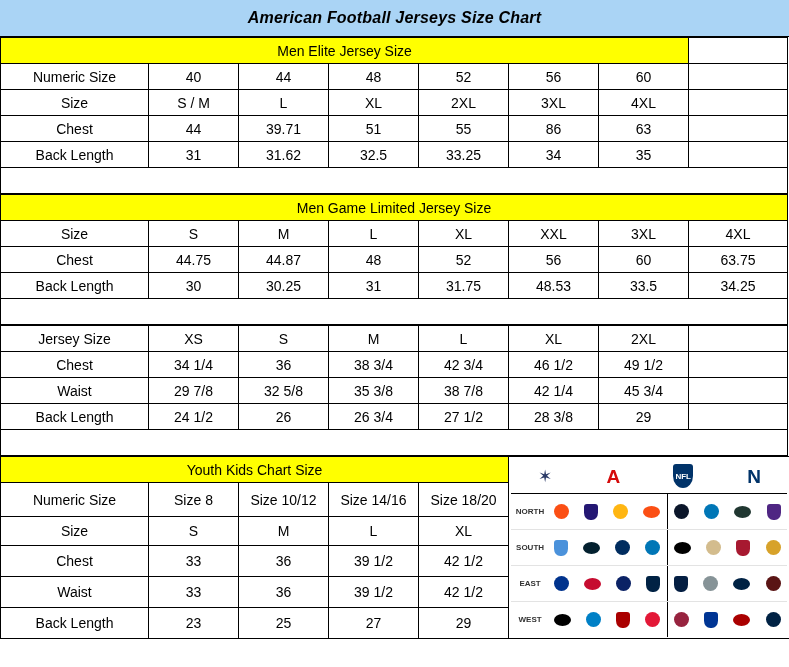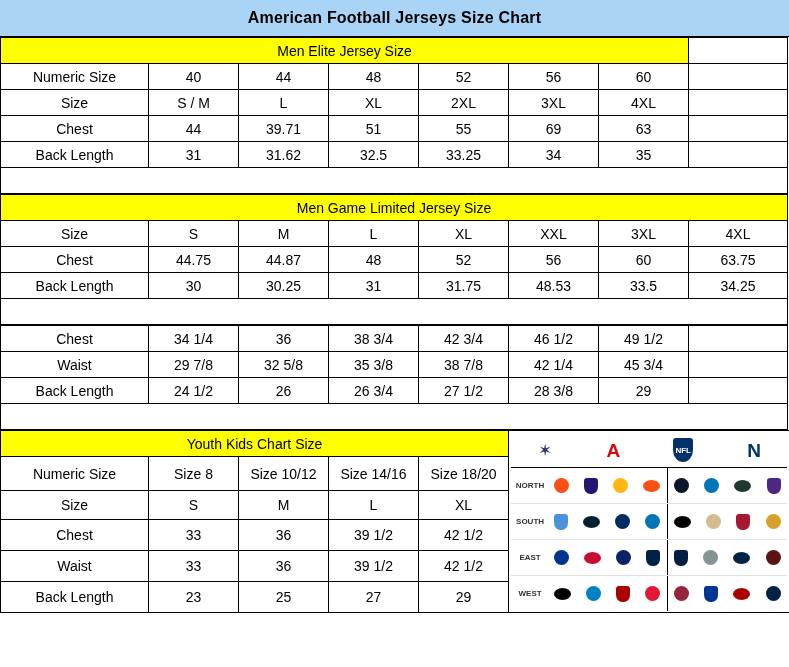"American Football Jerseys Size Chart" .title-bar { font-style: none -> italic }
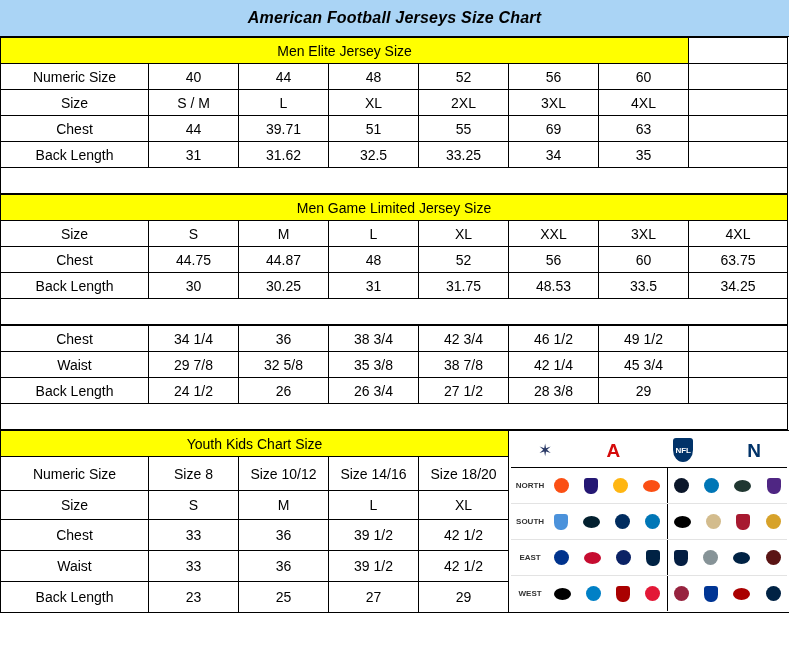"69" td { text: 69 -> 86 }
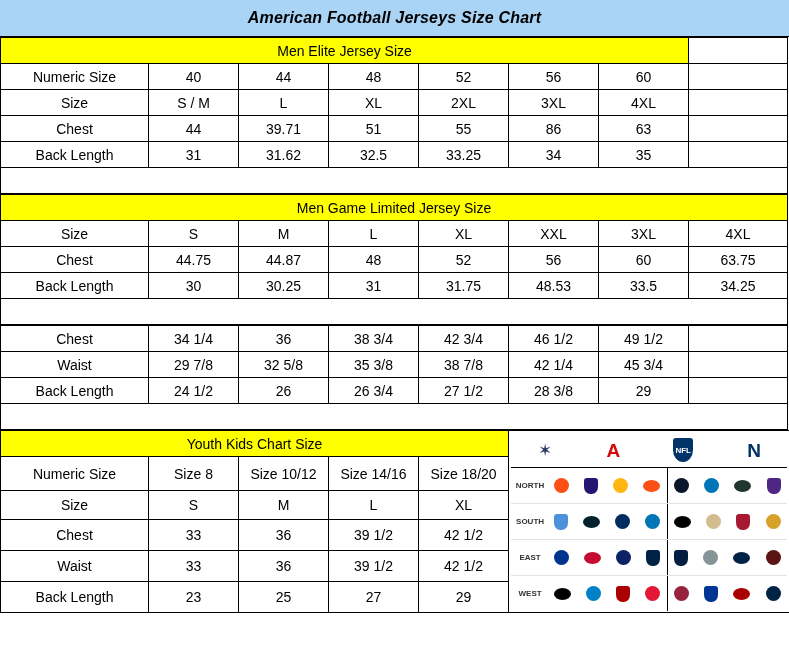"Jersey Size" tr { html: none -> <tr> <td>Jersey Size</td> <td>XS</td> <td>S</td> <td>M</td> <td>L</td> <td>XL</td> <td>2XL</td> <td></td> </tr> }
